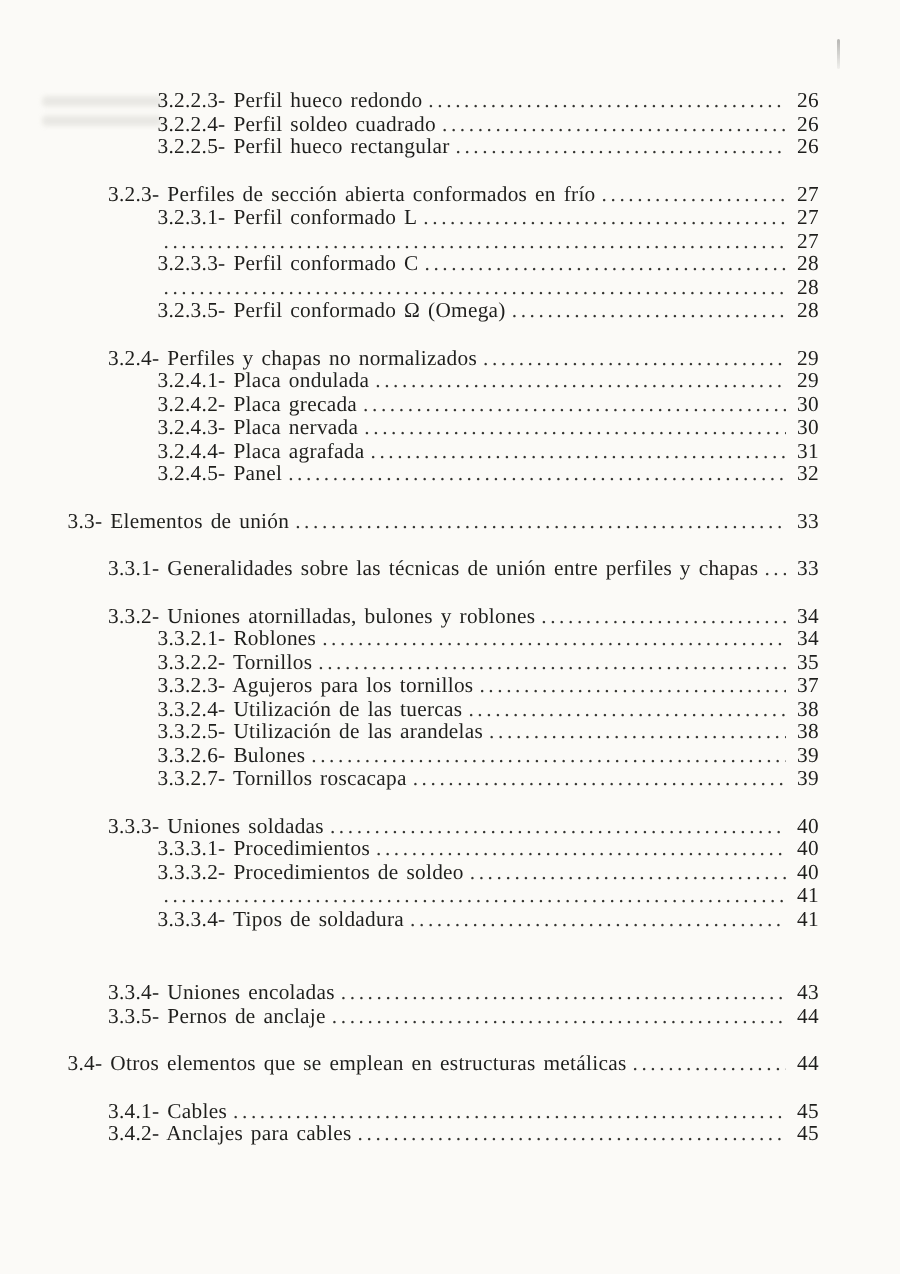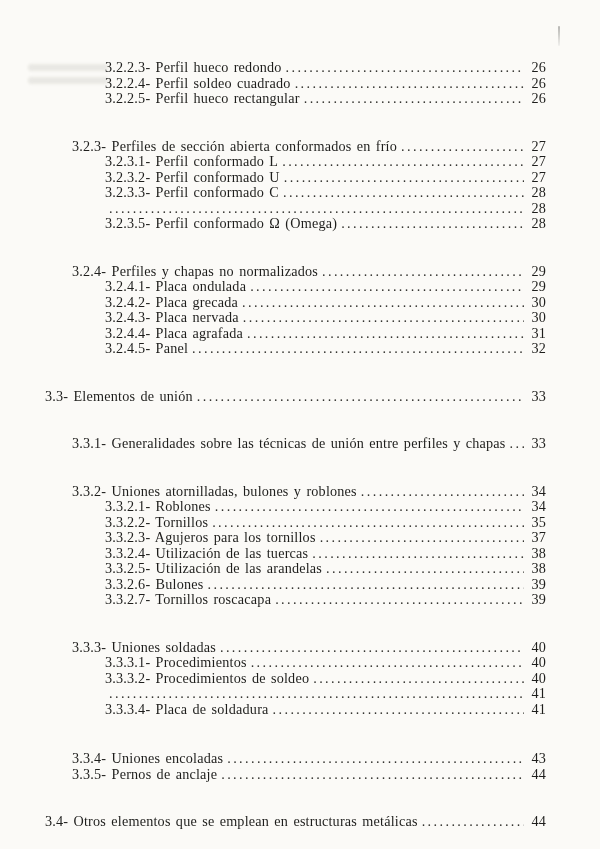"3.2.3- Perfiles de sección abierta" .gap-small { margin-top: 32px -> 16px }
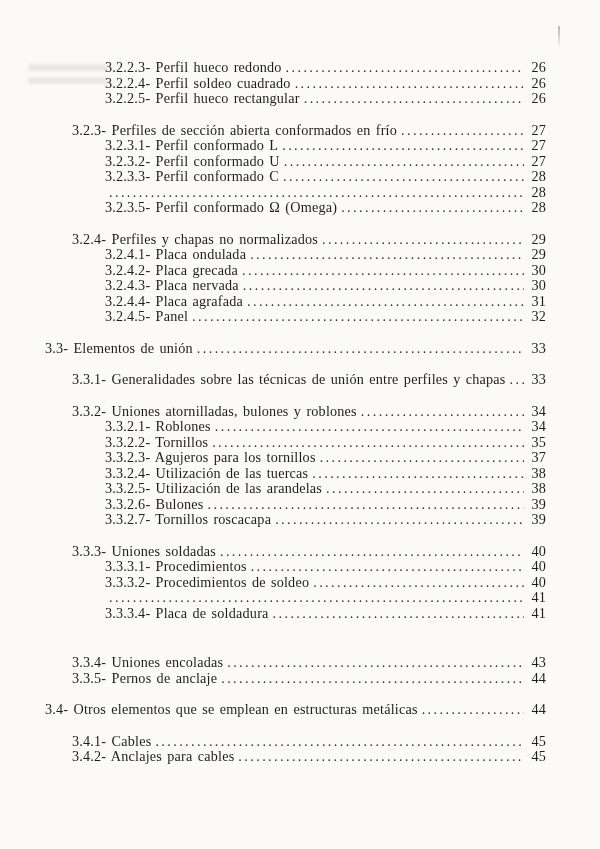"3.2.3.2- Perfil conformado U" span.toc-label { html: <span>3.2.3.2- Perfil conformado U</span> -> none }
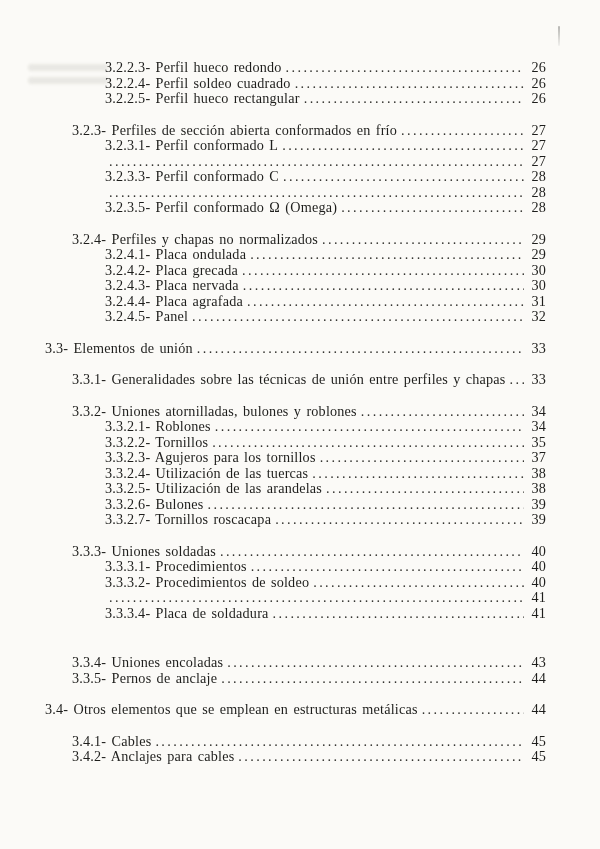"3.3.3.4- Placa de soldadura" span.toc-label { text: Placa -> Tipos }
